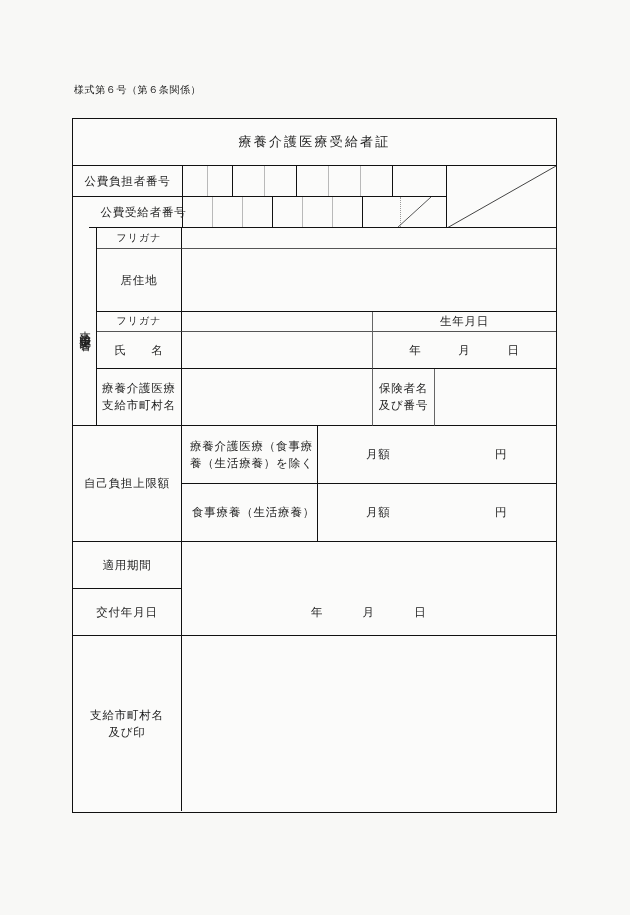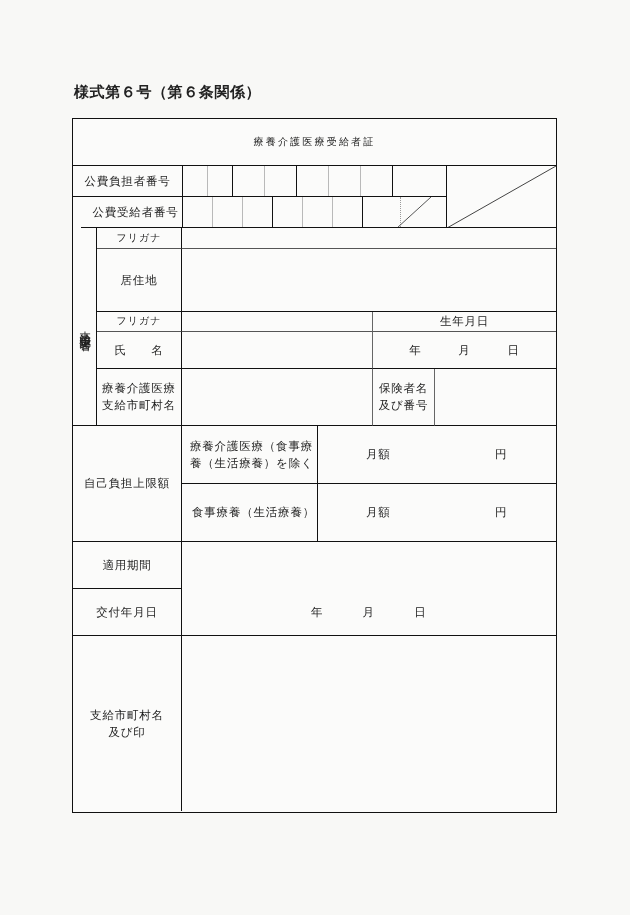"様式第６号（第６条関係）" .form-no { font-size: 15px -> 10px; font-weight: bold -> none }
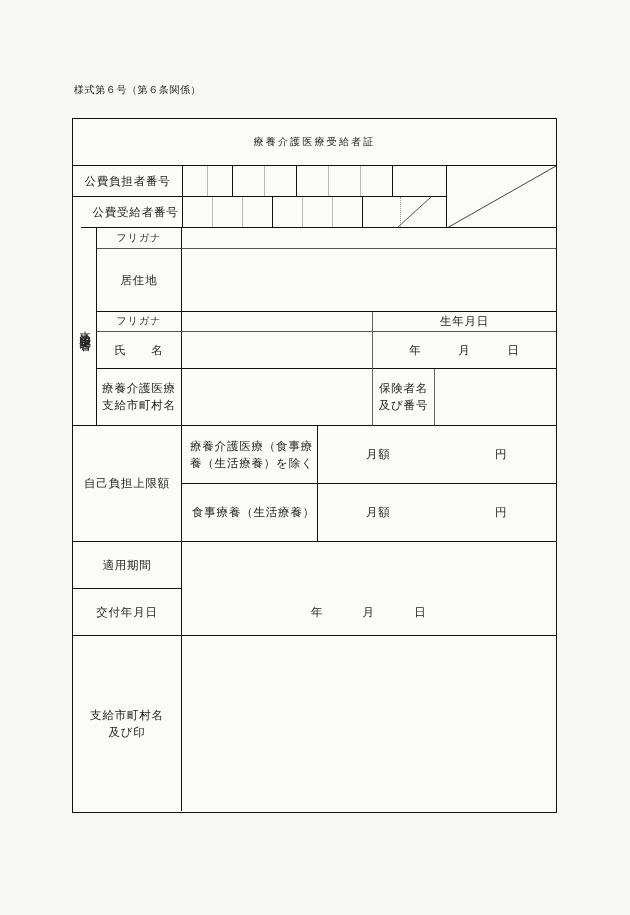"療養介護医療受給者証" .title-row { font-size: 10px -> 13px }
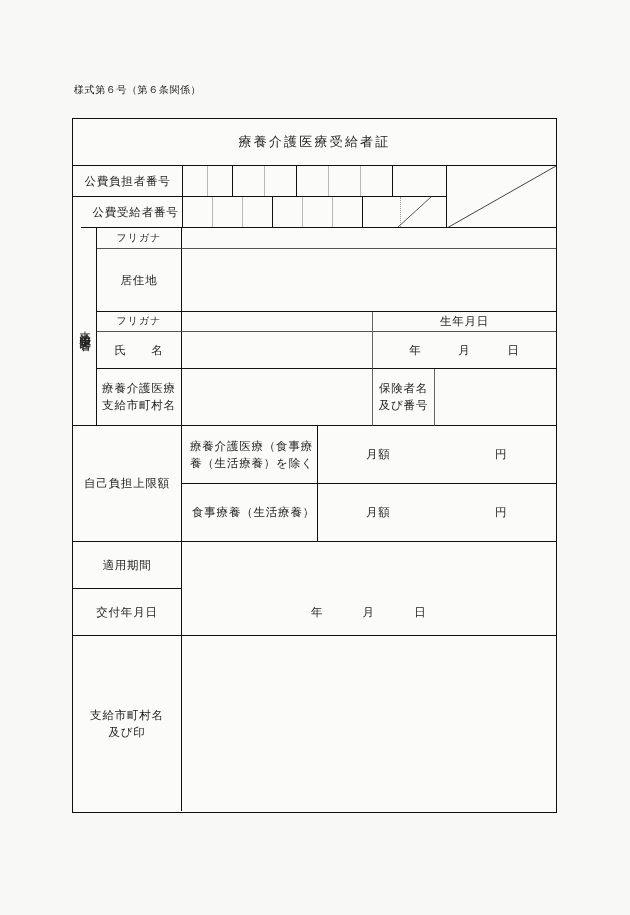"公費受給者番号" div.cell { left: 8px -> 16px }
